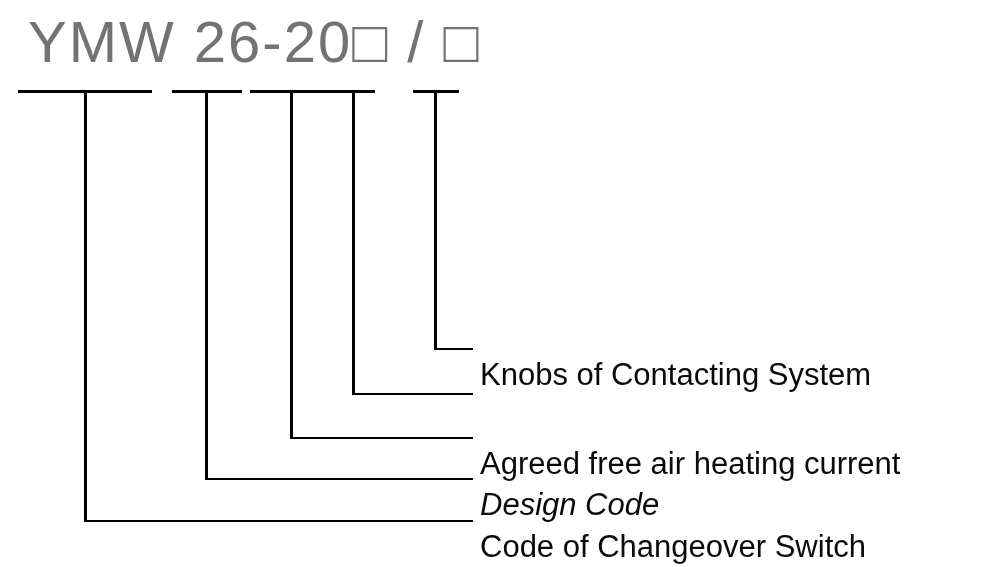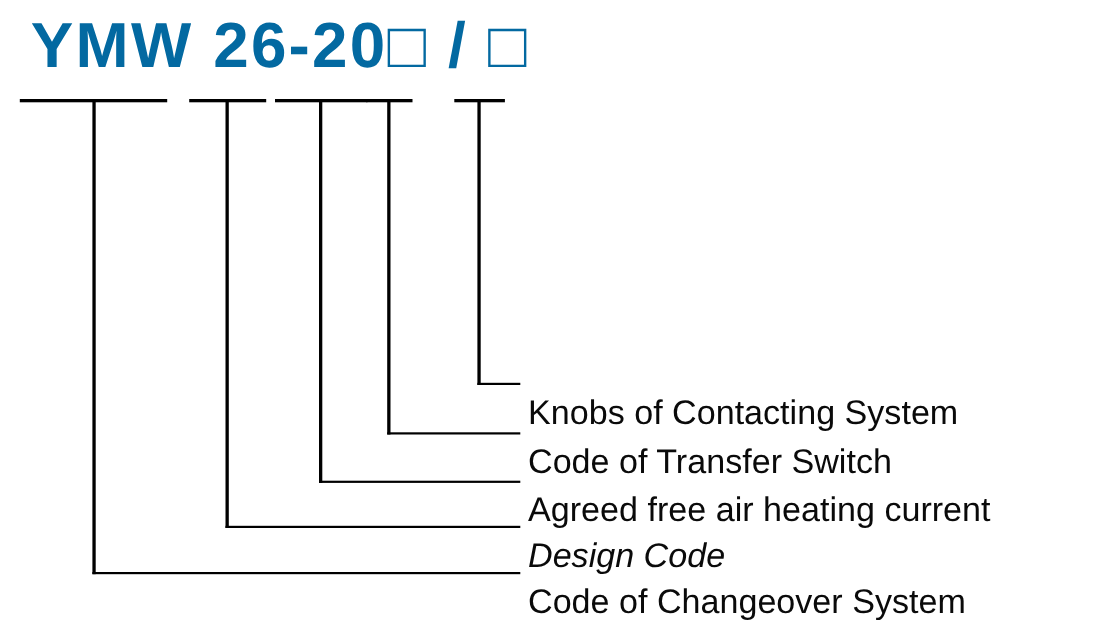"YMW 26-20□ / □" .model-title { color: #0369a1 -> #737373; font-weight: 700 -> 400 }
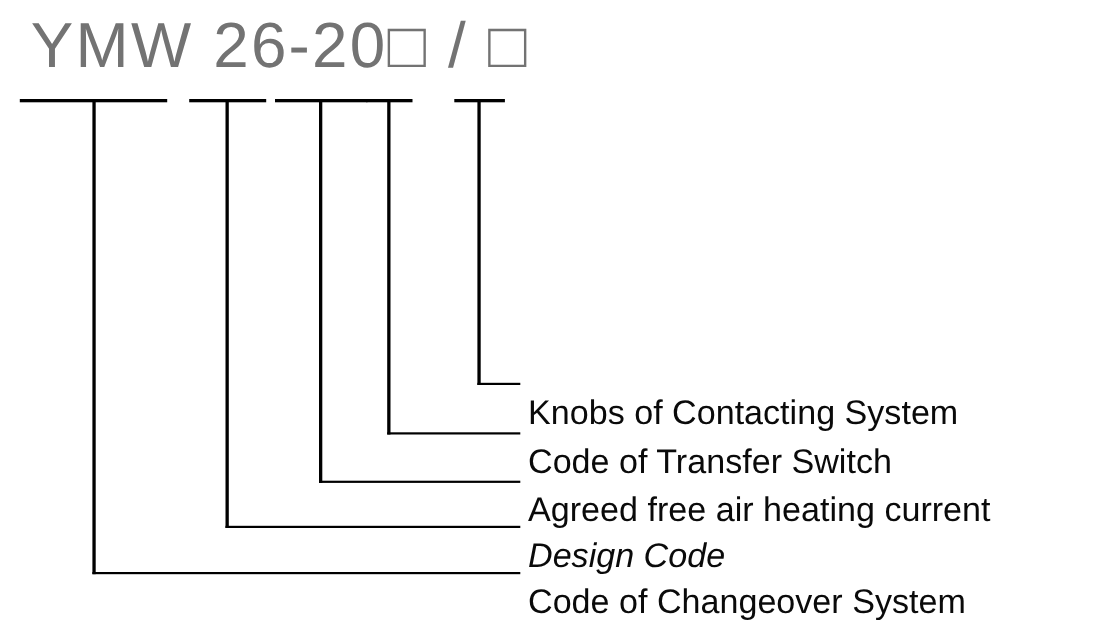"Code of Transfer Switch" div.seg-label { html: <div>Code of Transfer Switch</div> -> none }
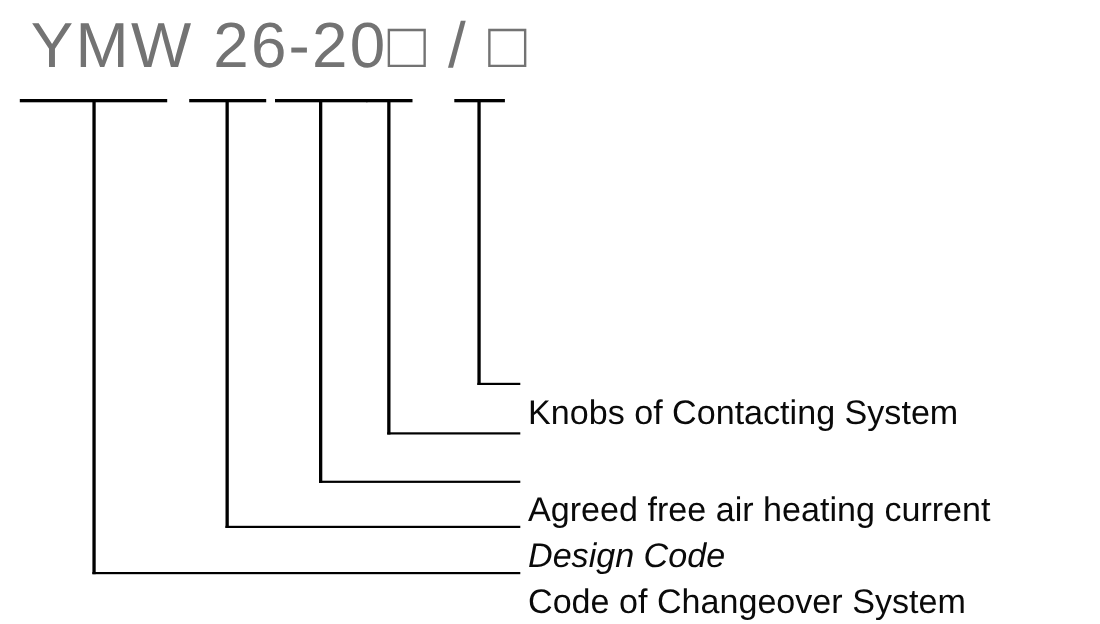"Code of Changeover System" div.seg-label { text: System -> Switch }
